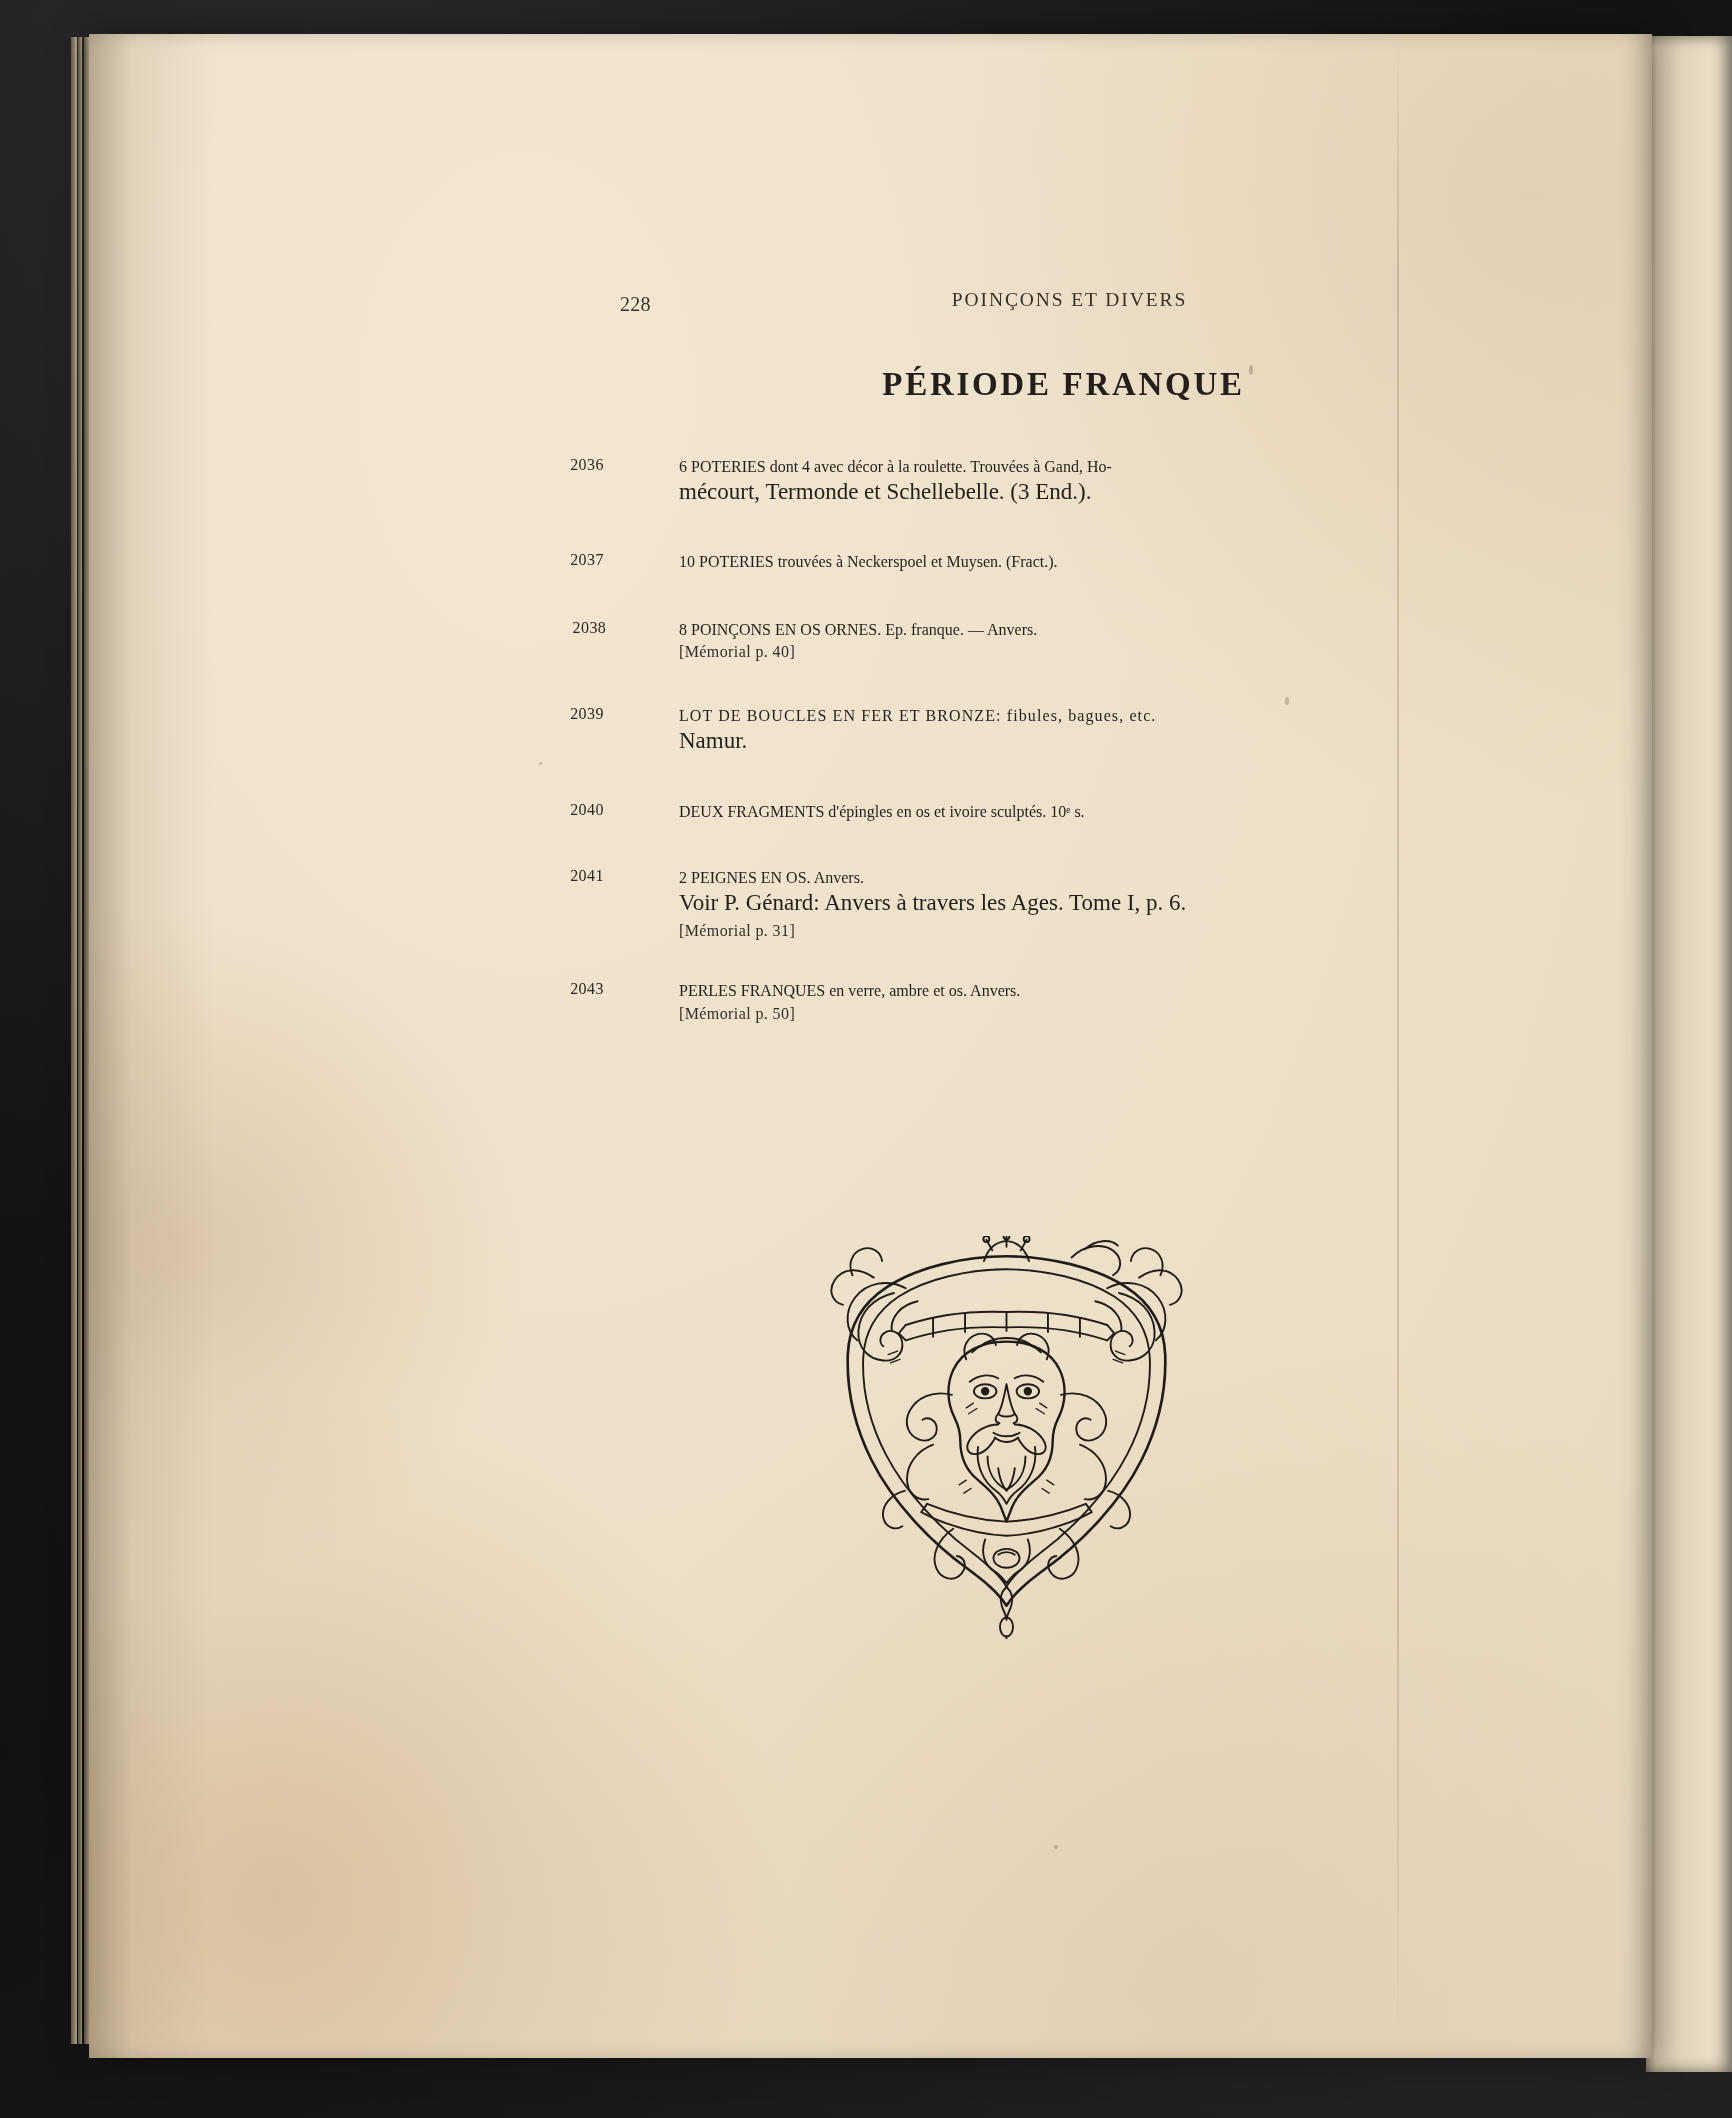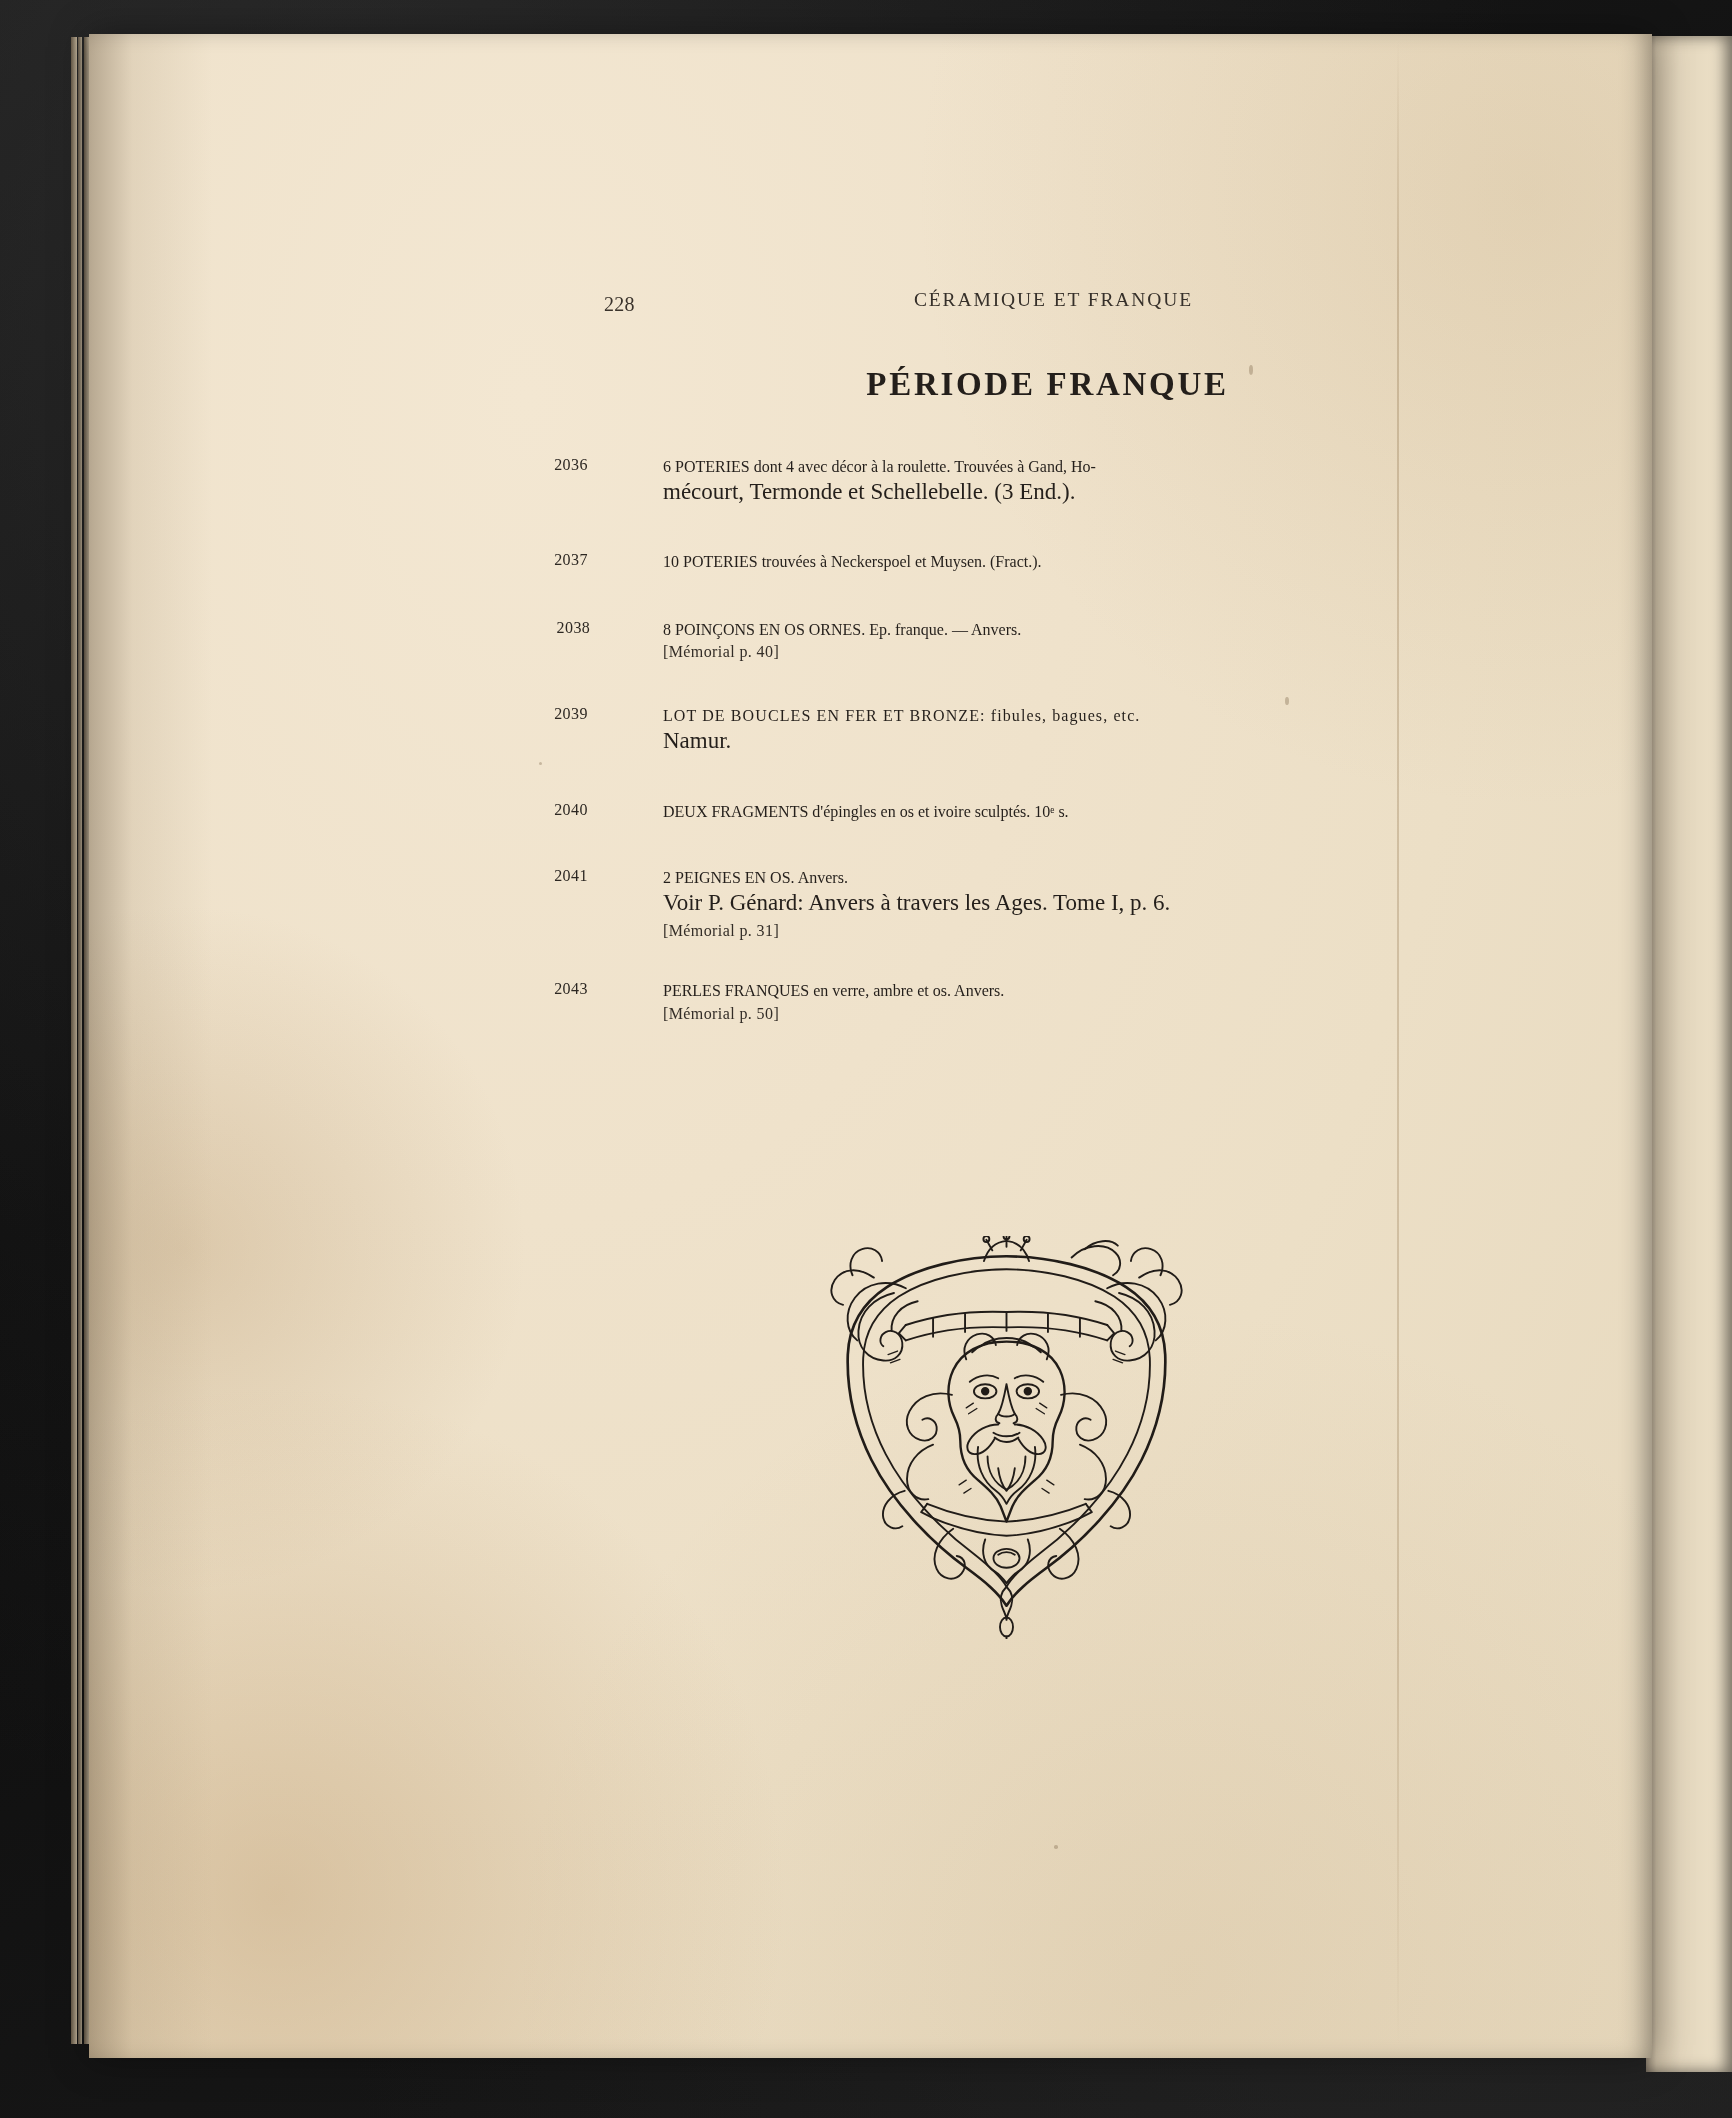"228" #text-block { left: 426px -> 442px }
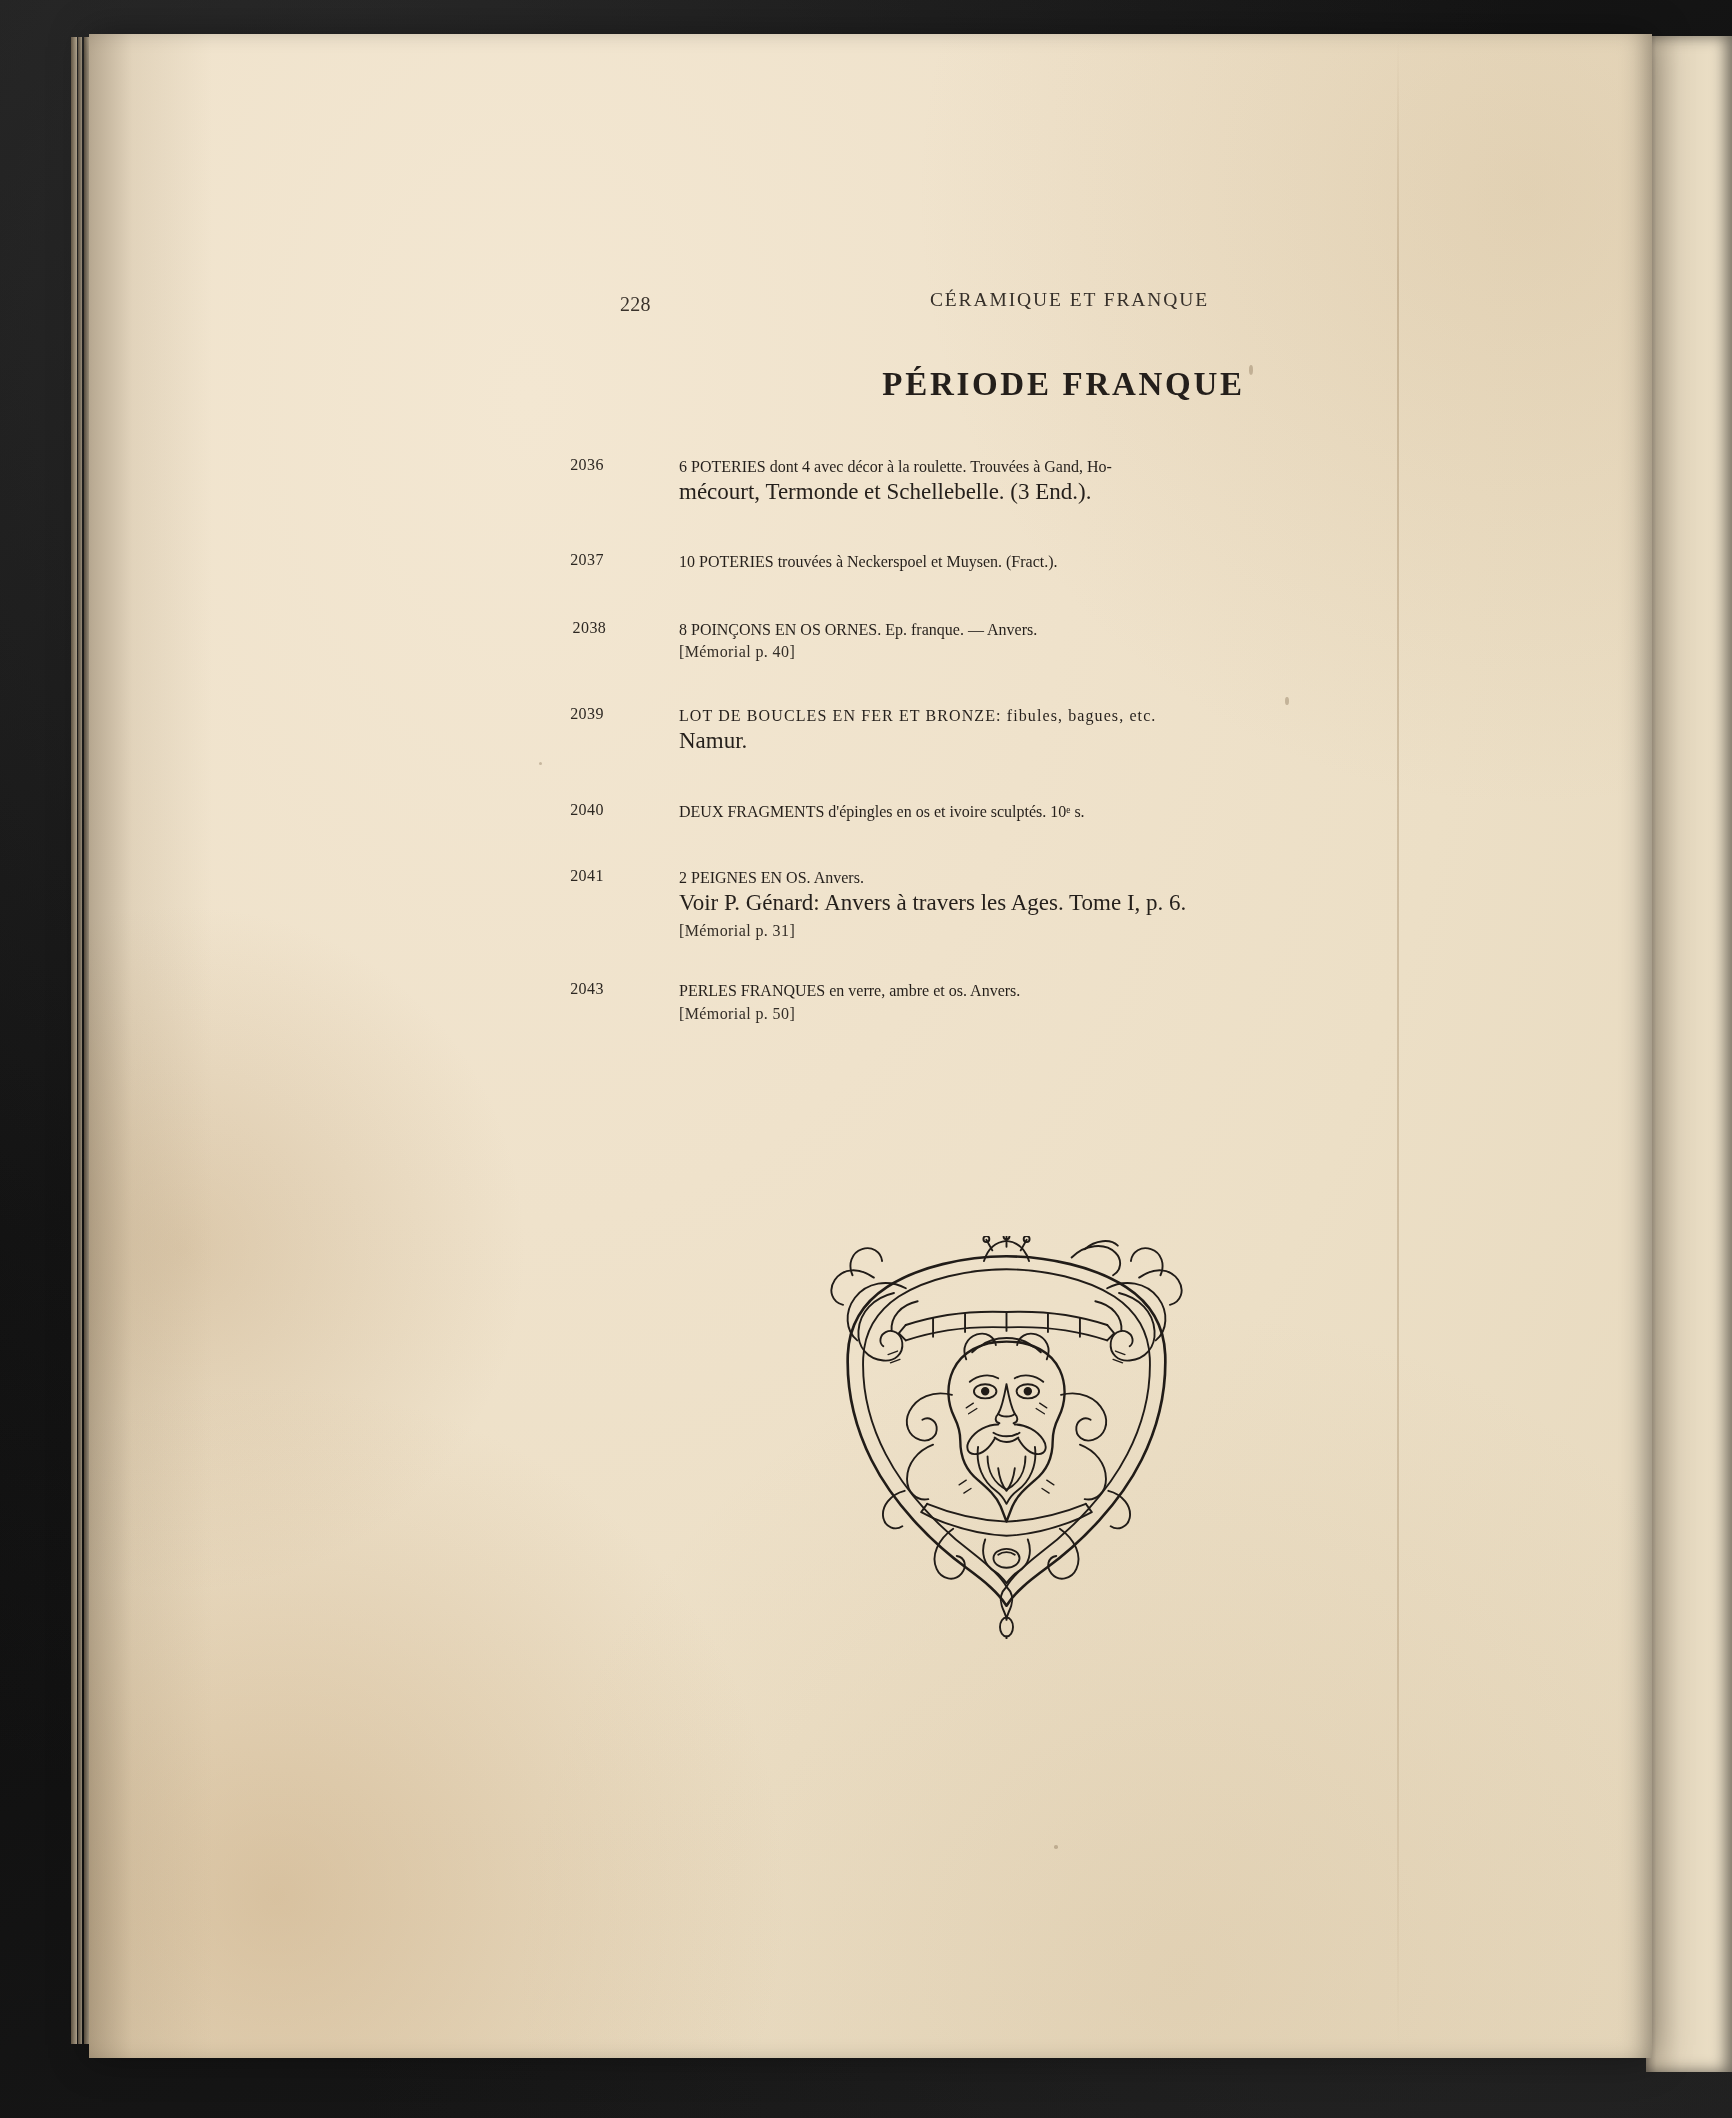"CÉRAMIQUE ET FRANQUE" div { text: CÉRAMIQUE ET FRANQUE -> POINÇONS ET DIVERS }
